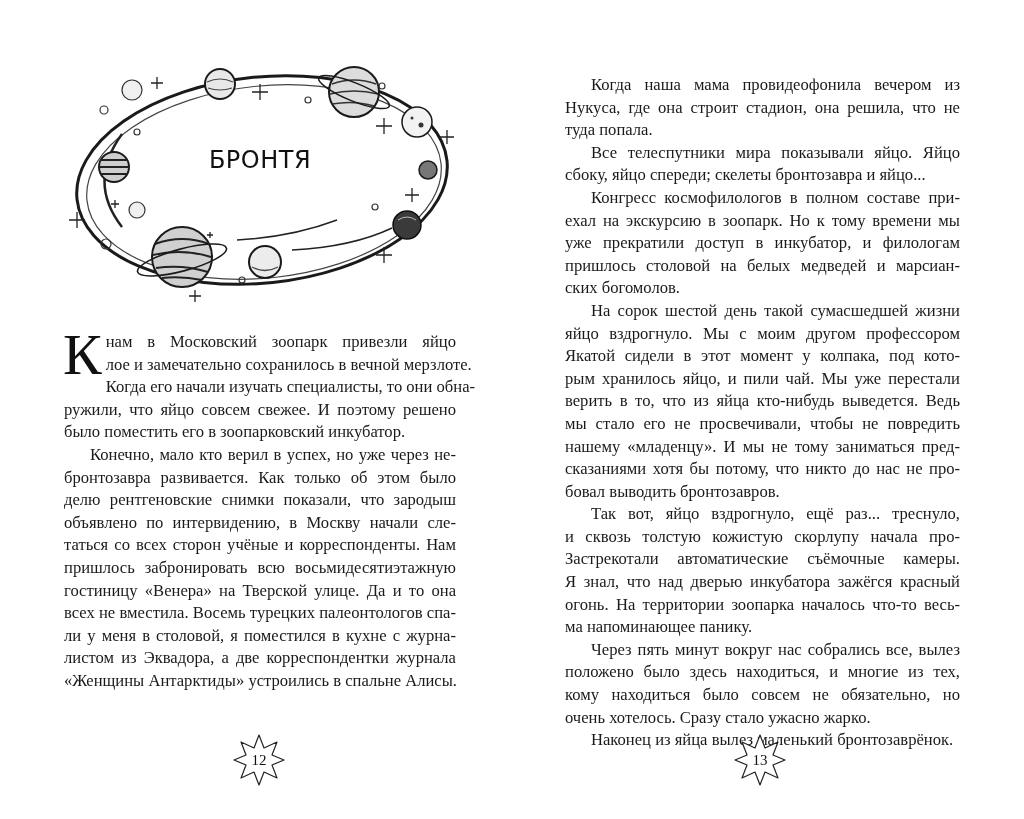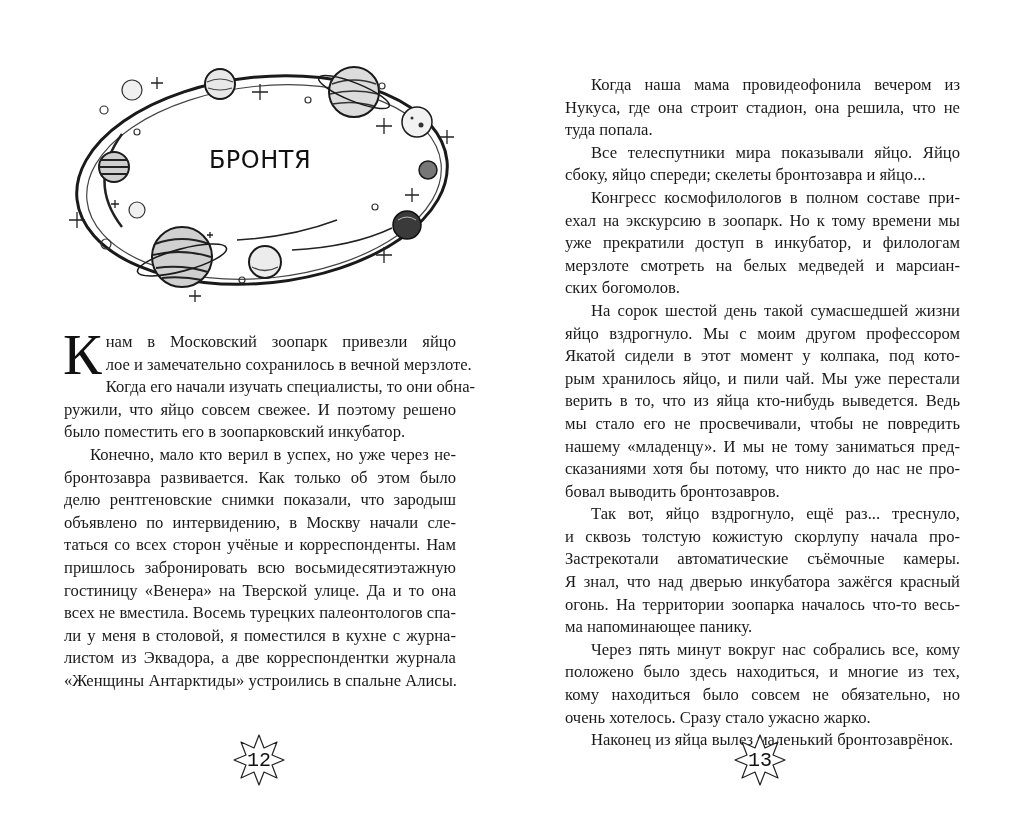"мерзлоте смотреть на белых медведей" span.line { text: мерзлоте смотреть -> пришлось столовой }
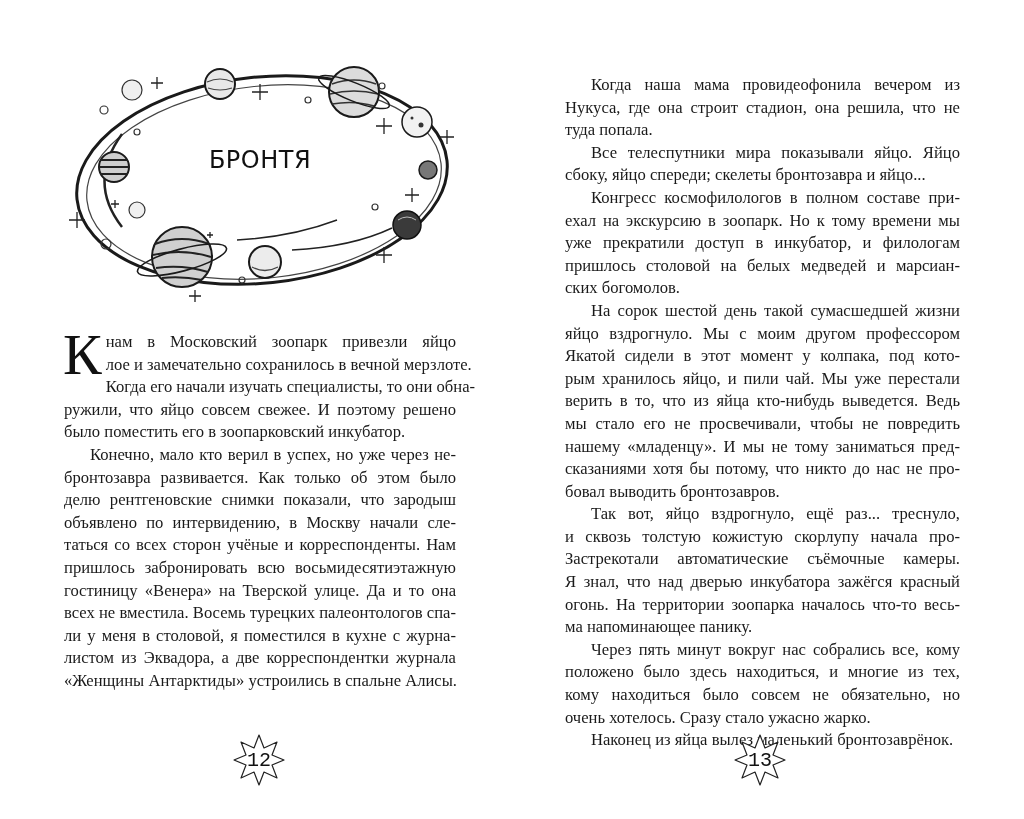"Через пять минут вокруг нас" span.line { text: кому -> вылез }
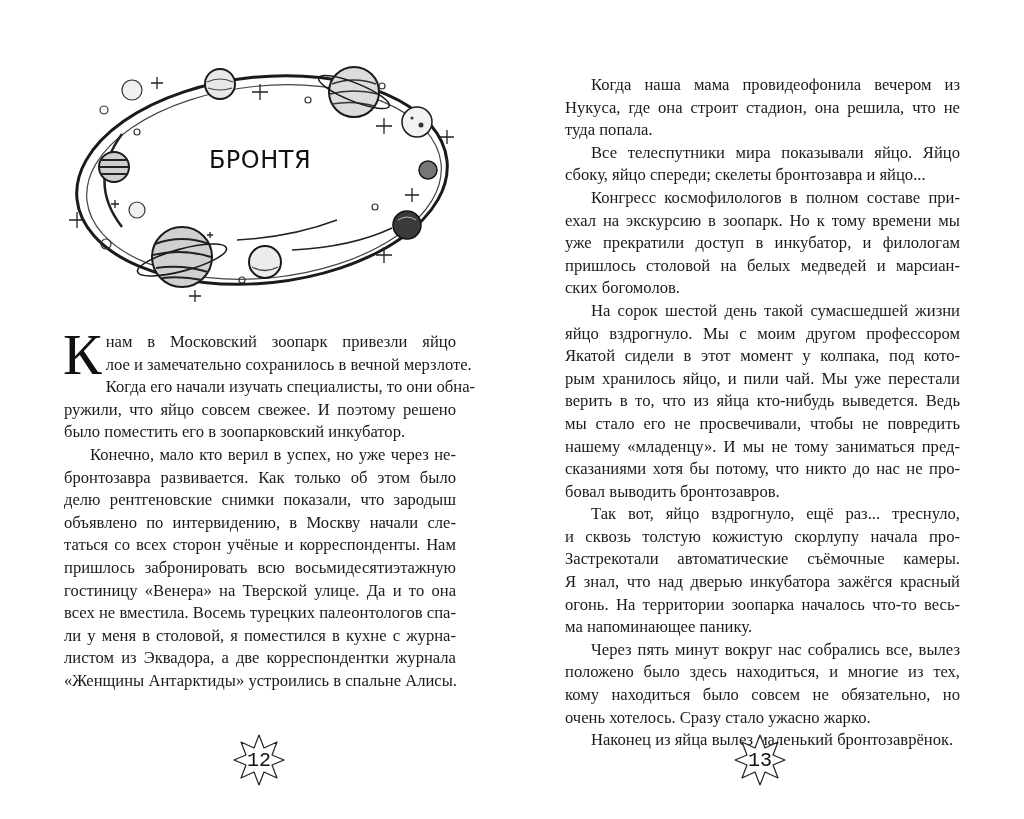"12" .page-number span { font-family: Liberation Mono, monospace -> Liberation Serif, serif; font-size: 20px -> 15px }
